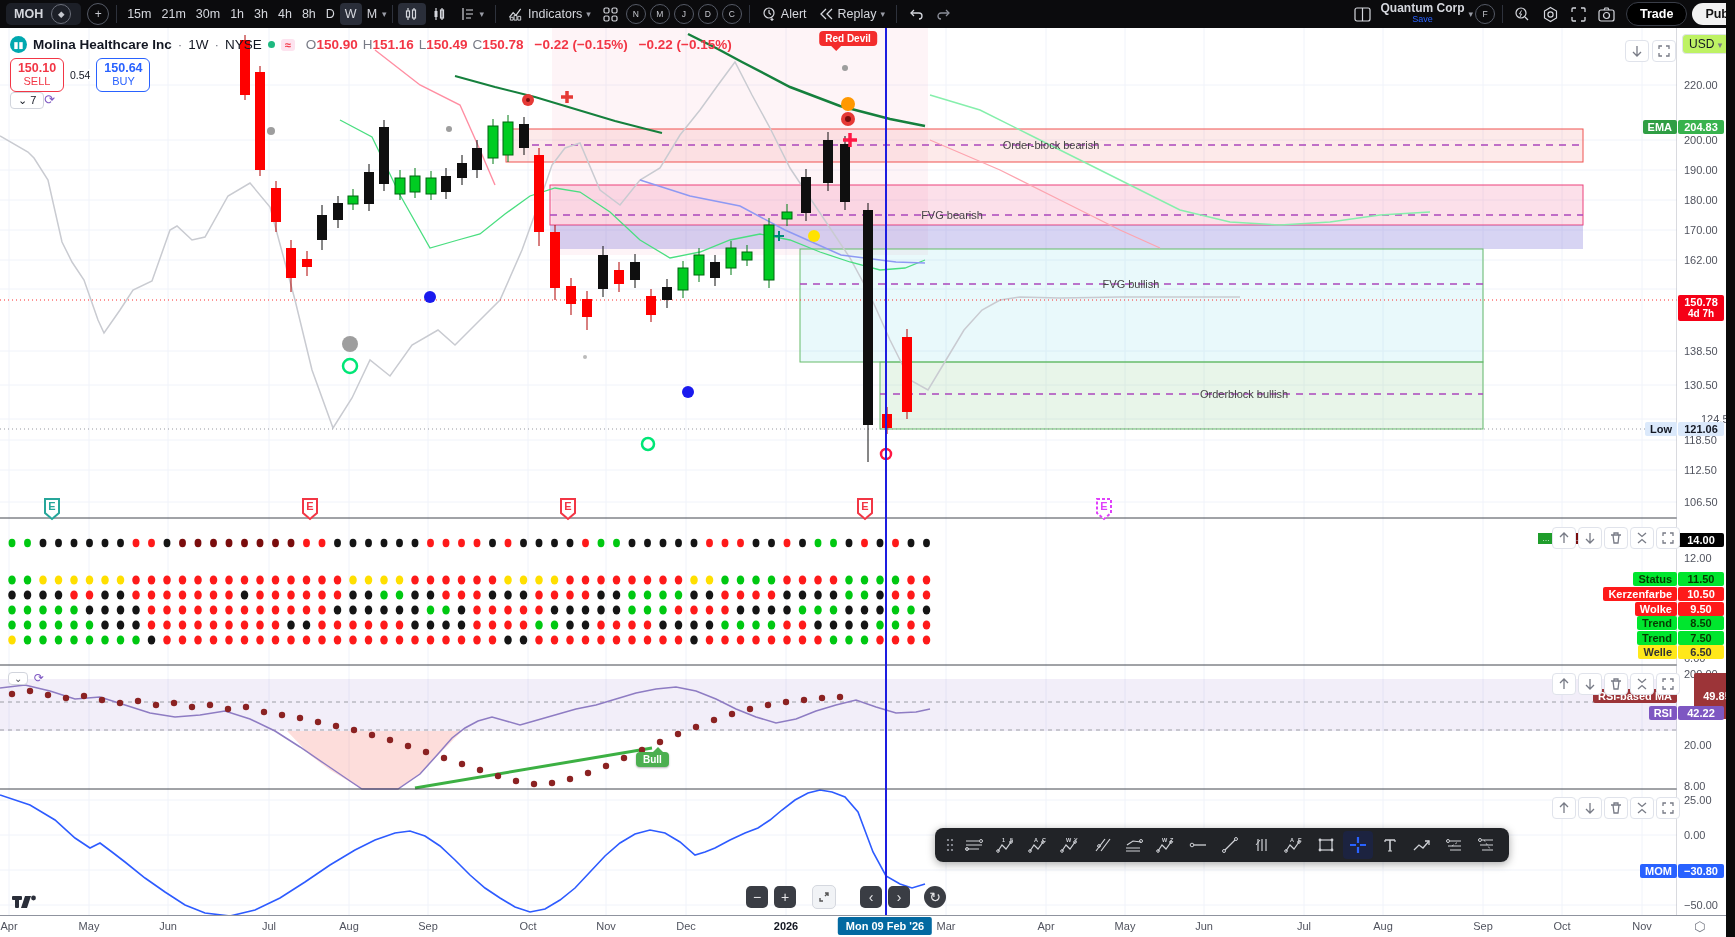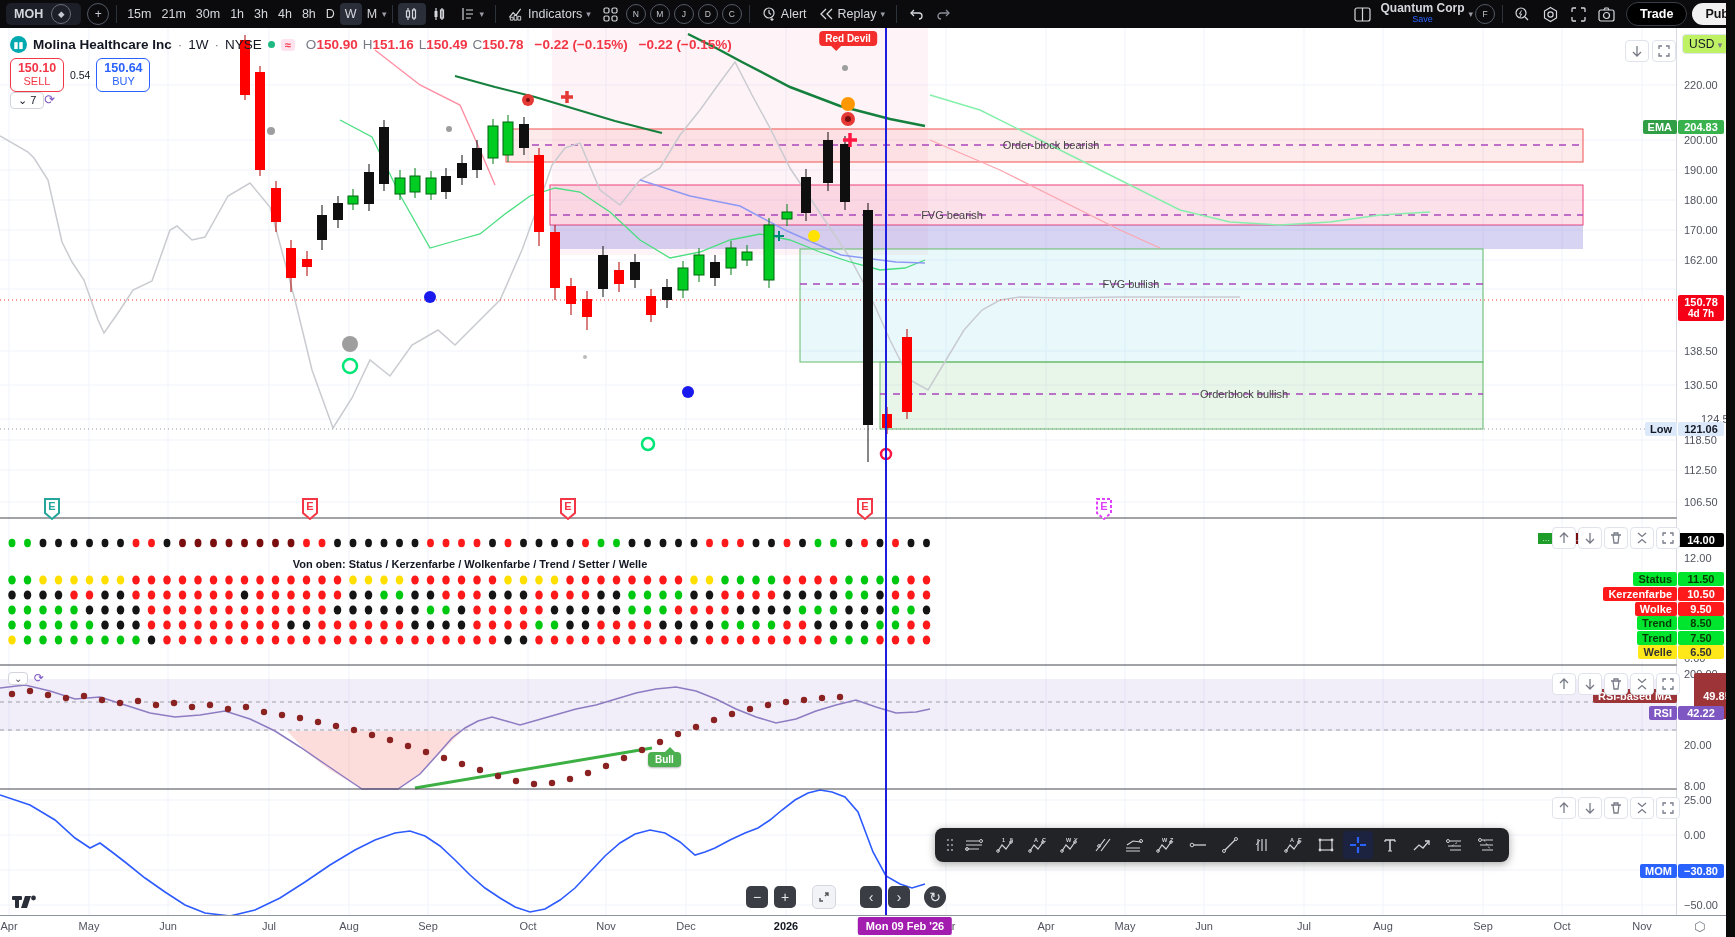"Von oben: Status / Kerzenfarbe" div.abs { html: <div>Von oben: Status / Kerzenfarbe / Wolkenfarbe / Trend / Setter / Welle</div> -> none }
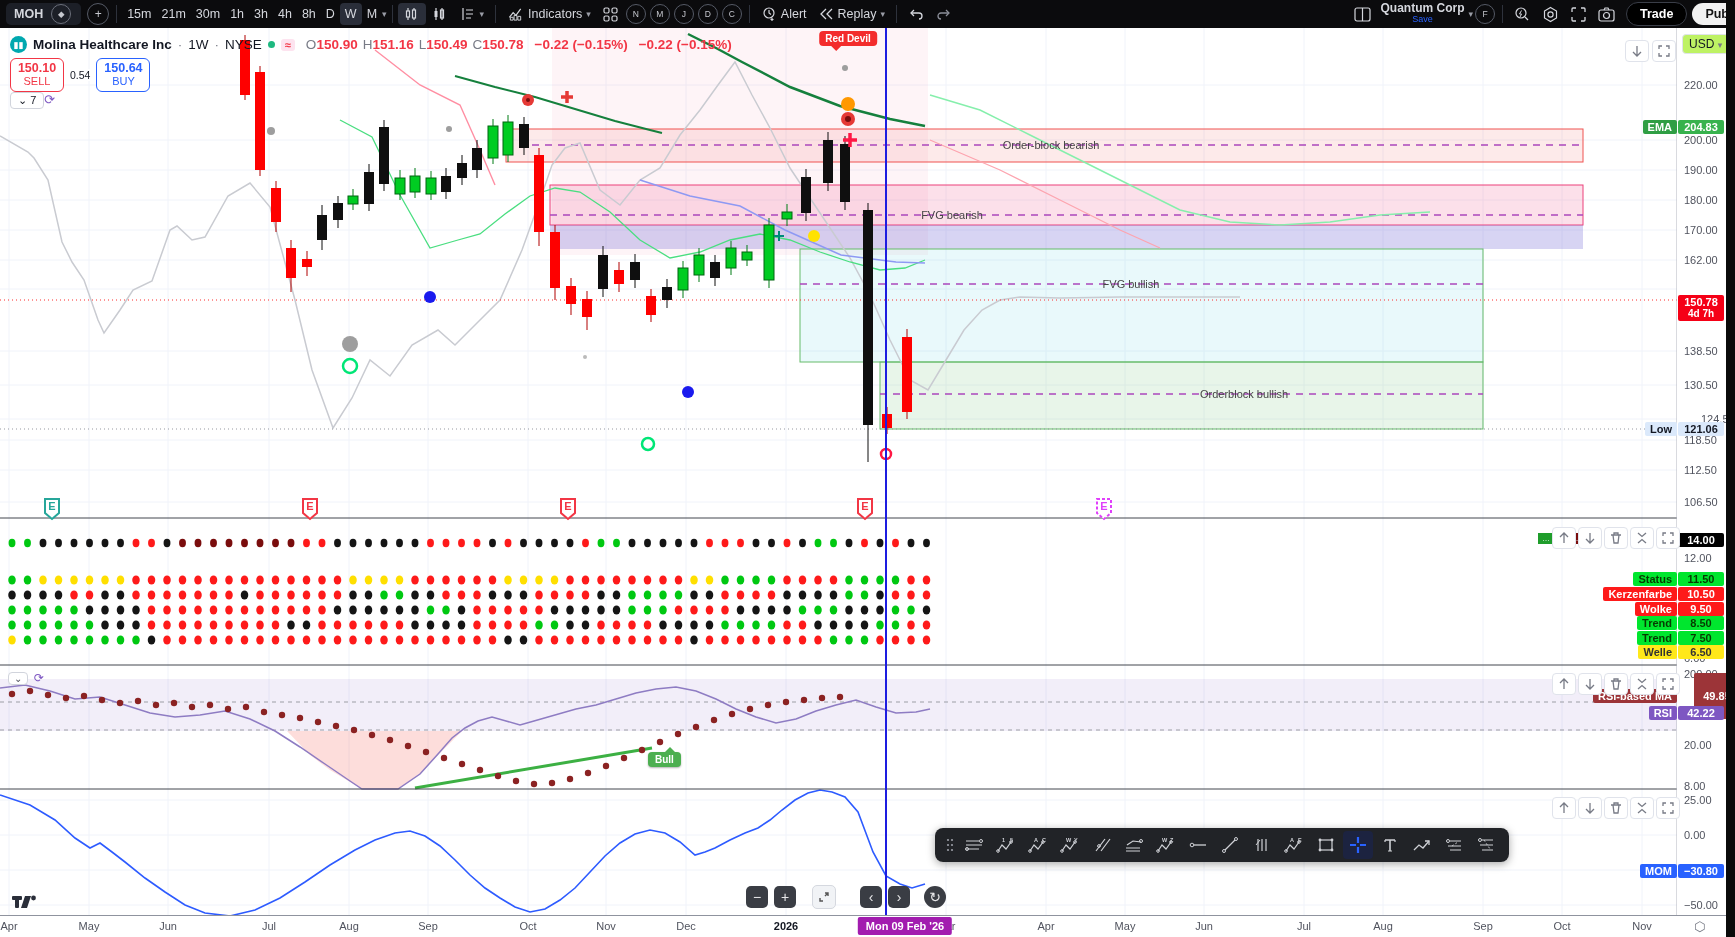"Bull" div { margin-left: 12px -> none }
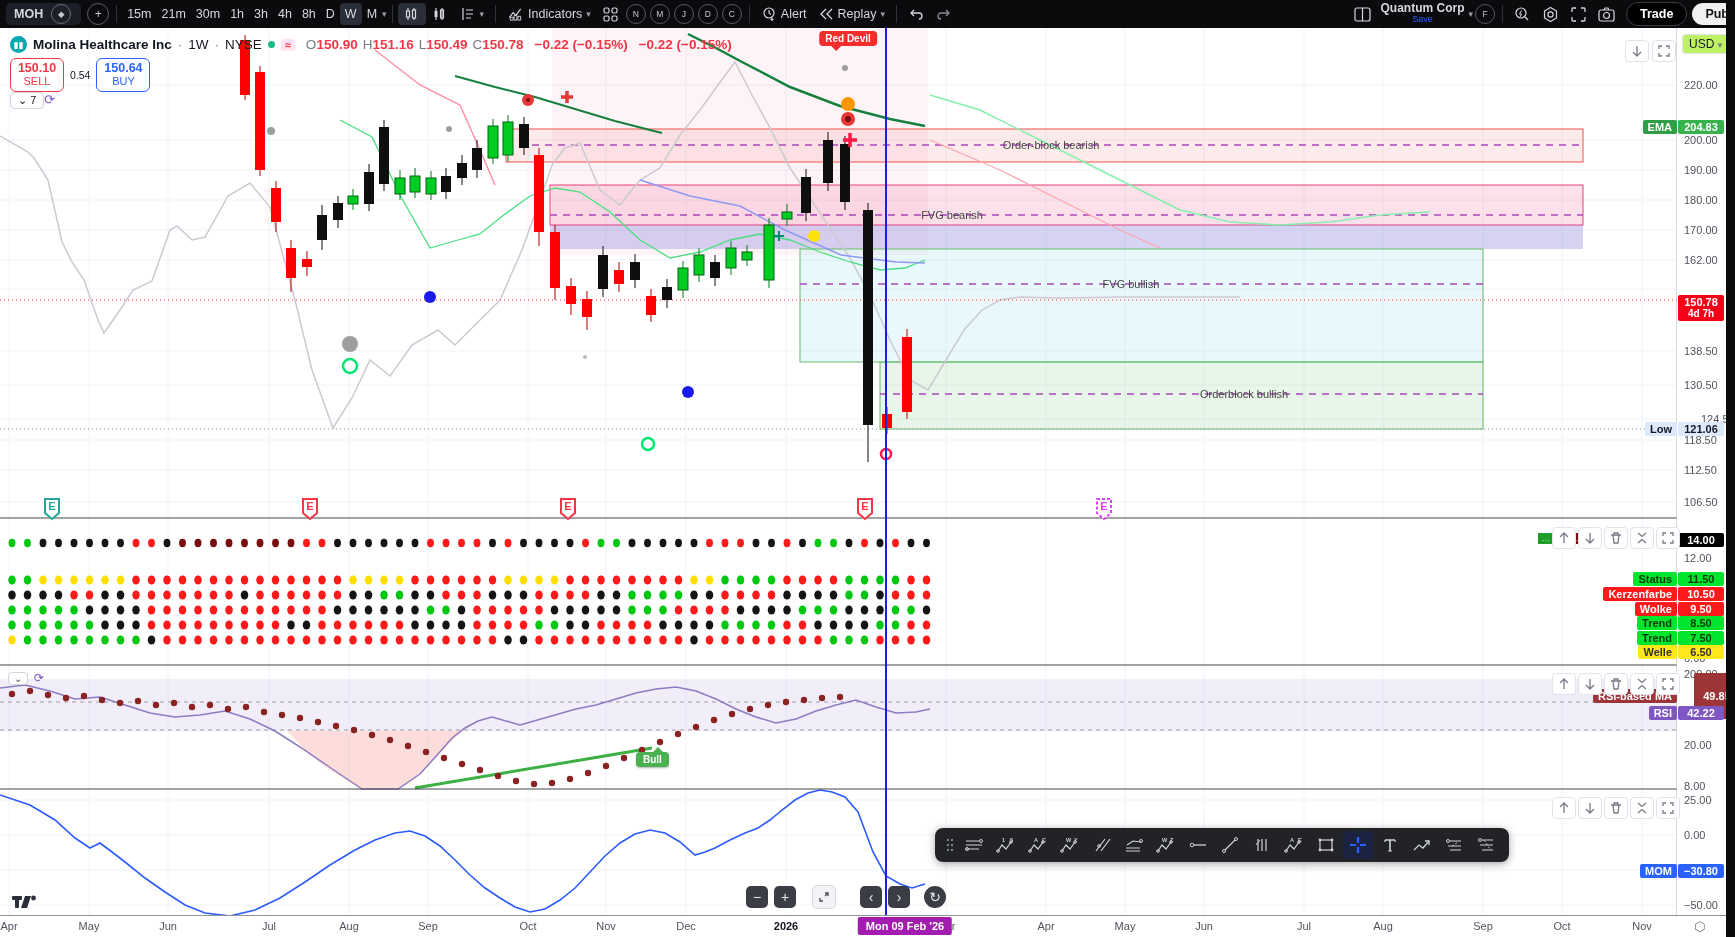"Mon 09 Feb '26" #curdate { background: #a21caf -> #0369a1; margin-left: 20px -> none }
